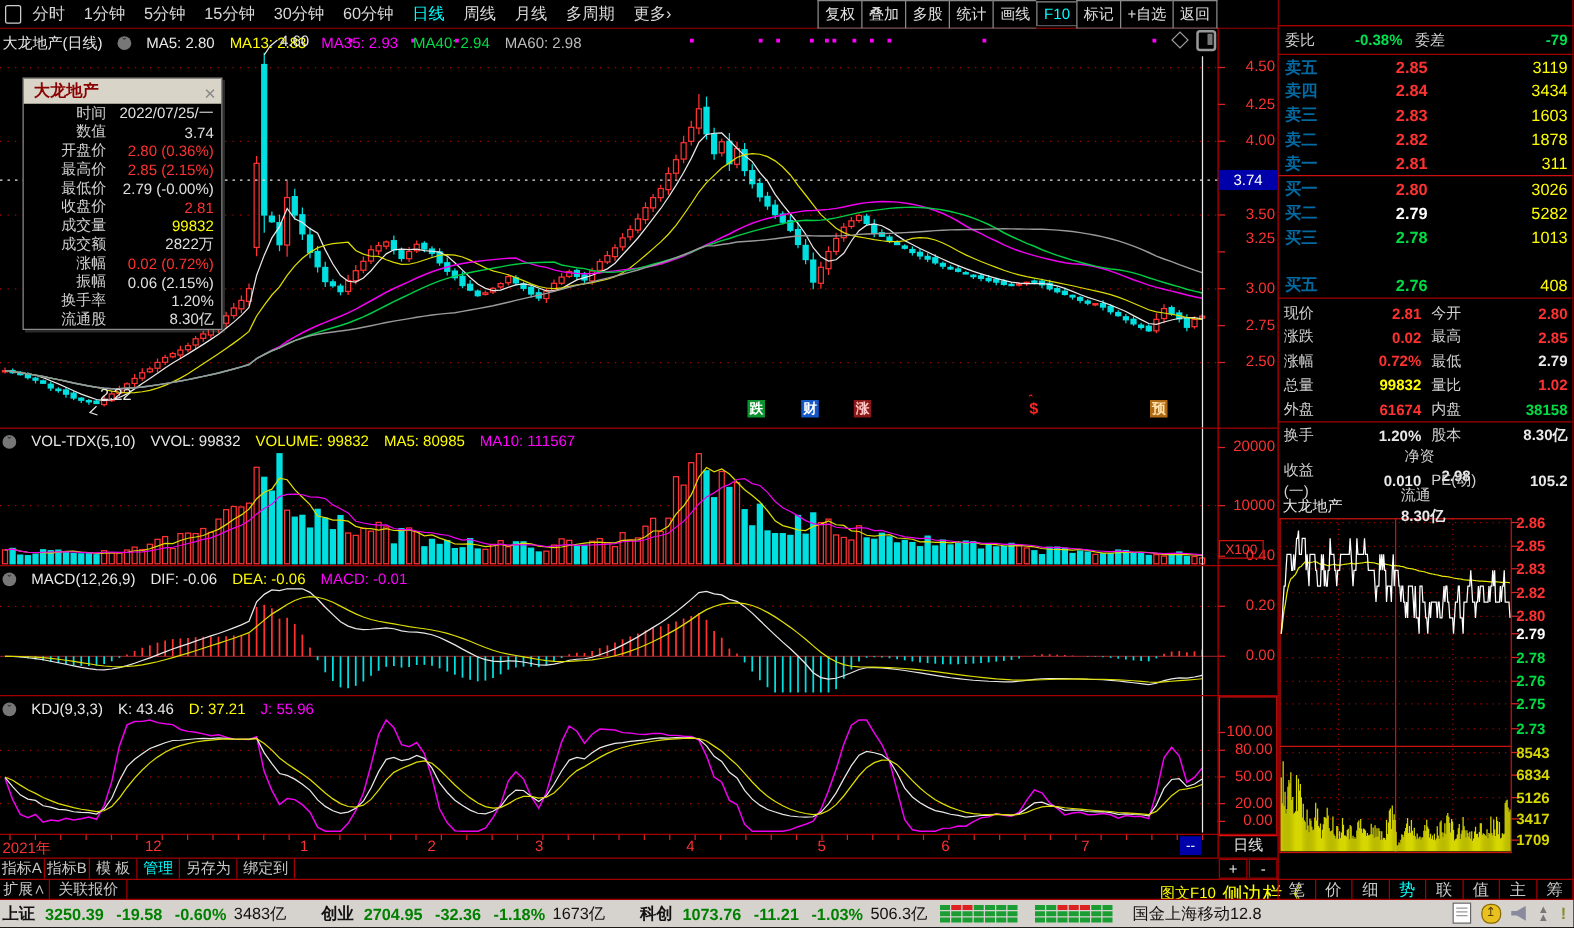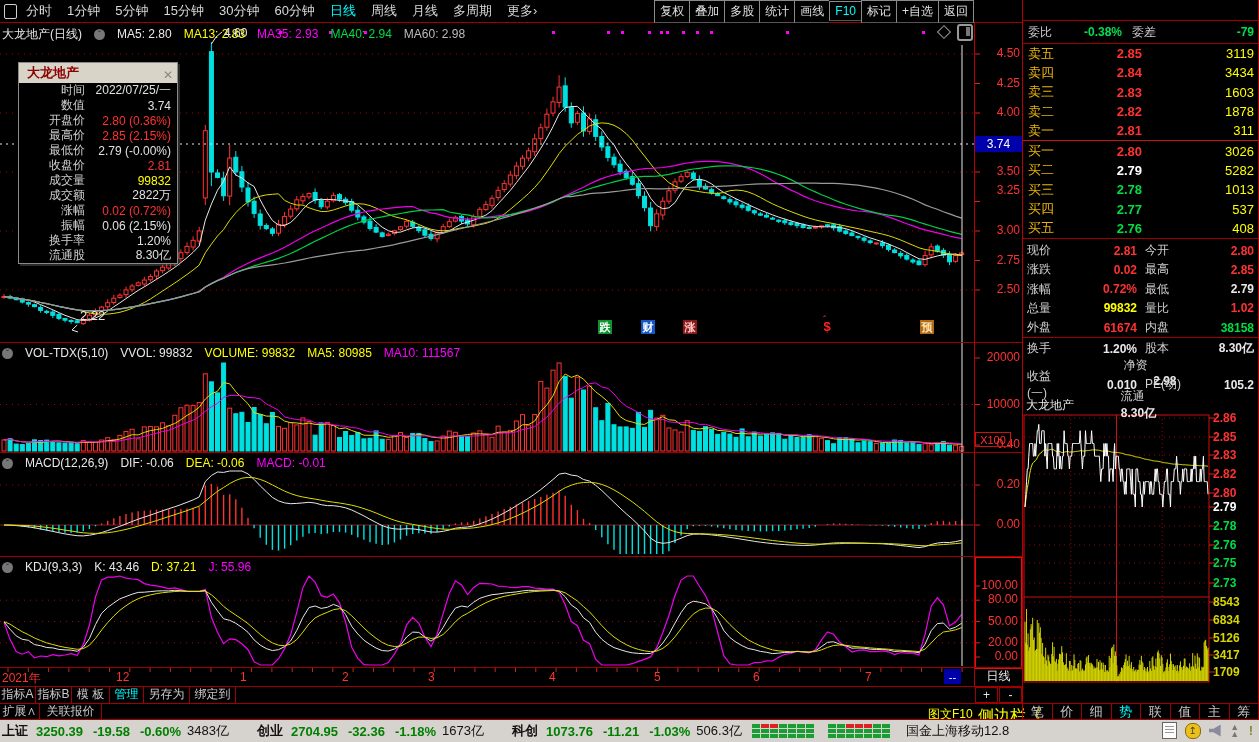"卖五" .ob .l { color: #eab308 -> #0369a1; font-weight: none -> bold }
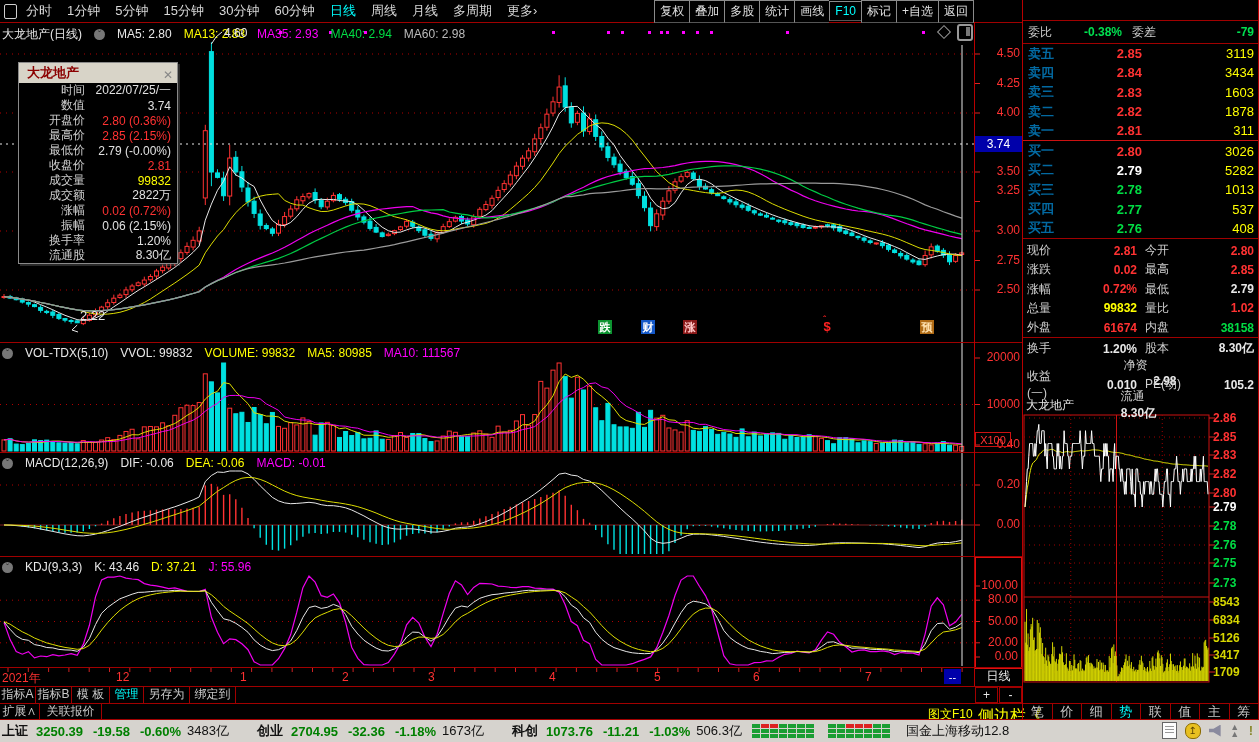"买四" div.rp-row { html: <div> <span>买四</span> <span>2.77</span> <span>537</span> </div> -> none }
